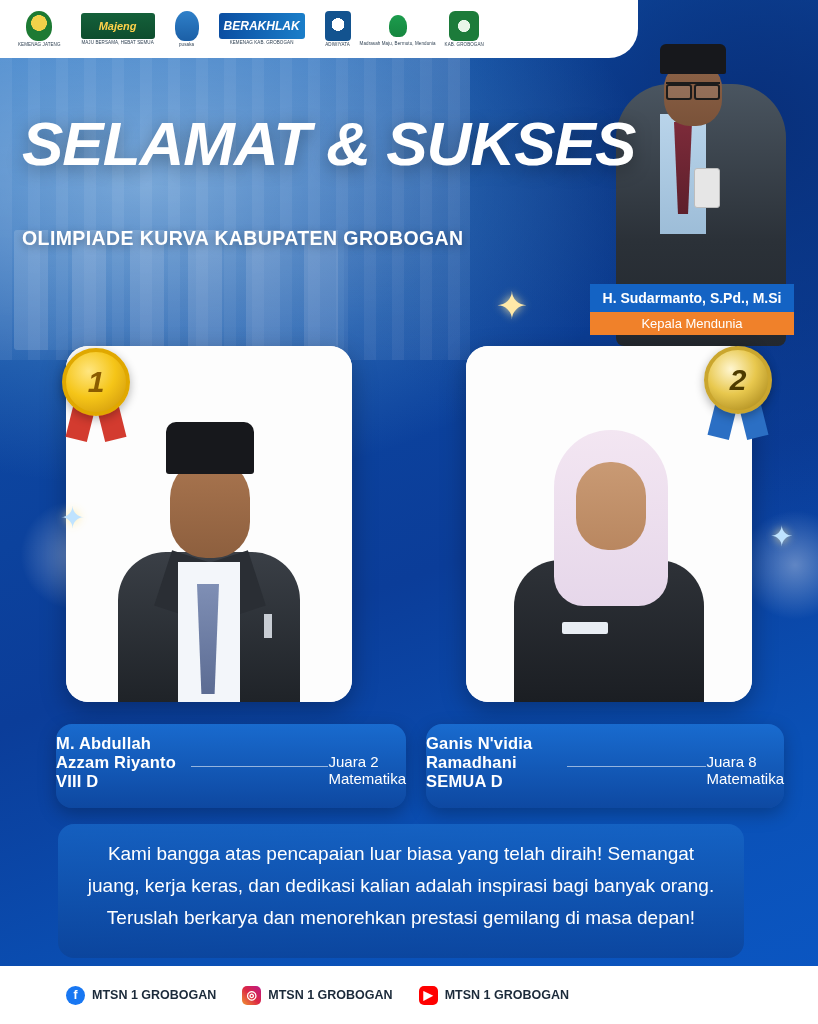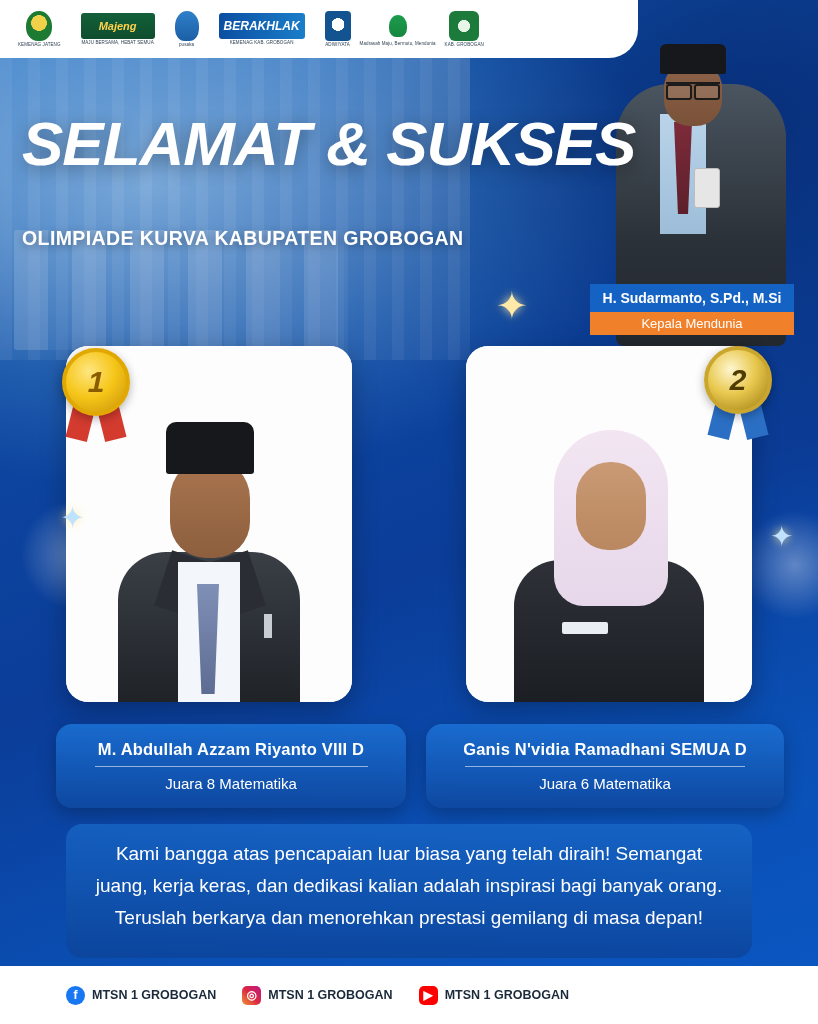"M. Abdullah Azzam Riyanto VIII" .banner { flex-direction: column -> row }
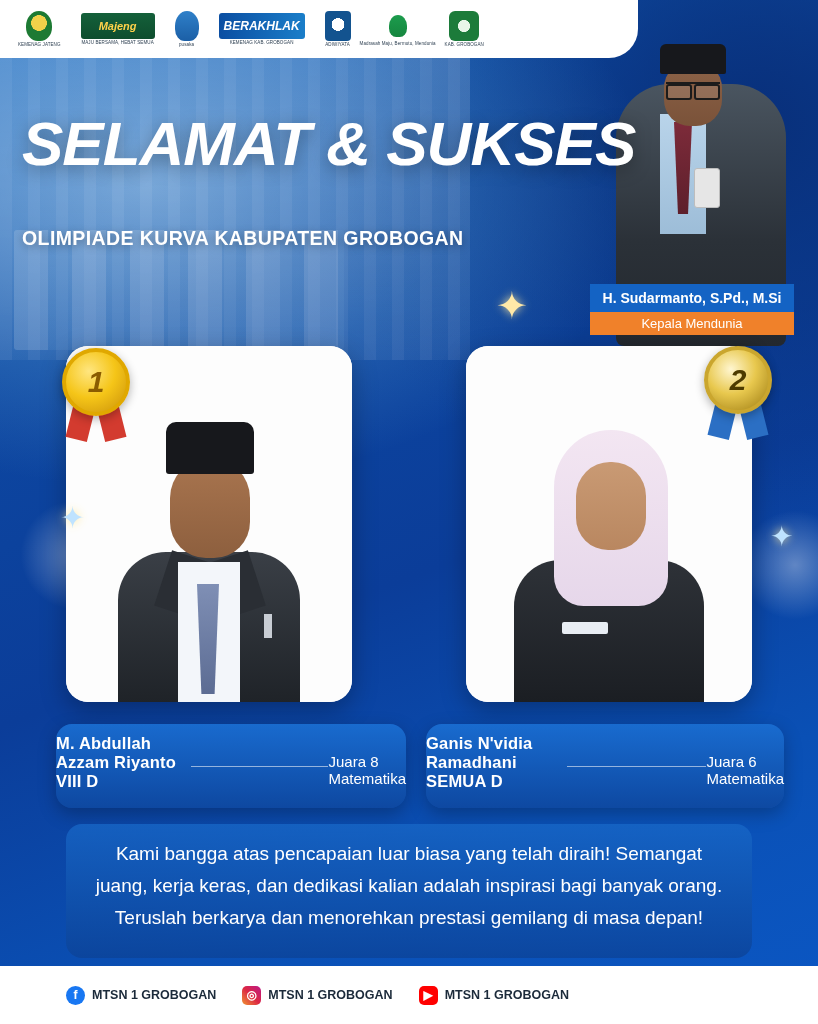"Juara 8 Matematika" div.bsub { text: 8 -> 2 }
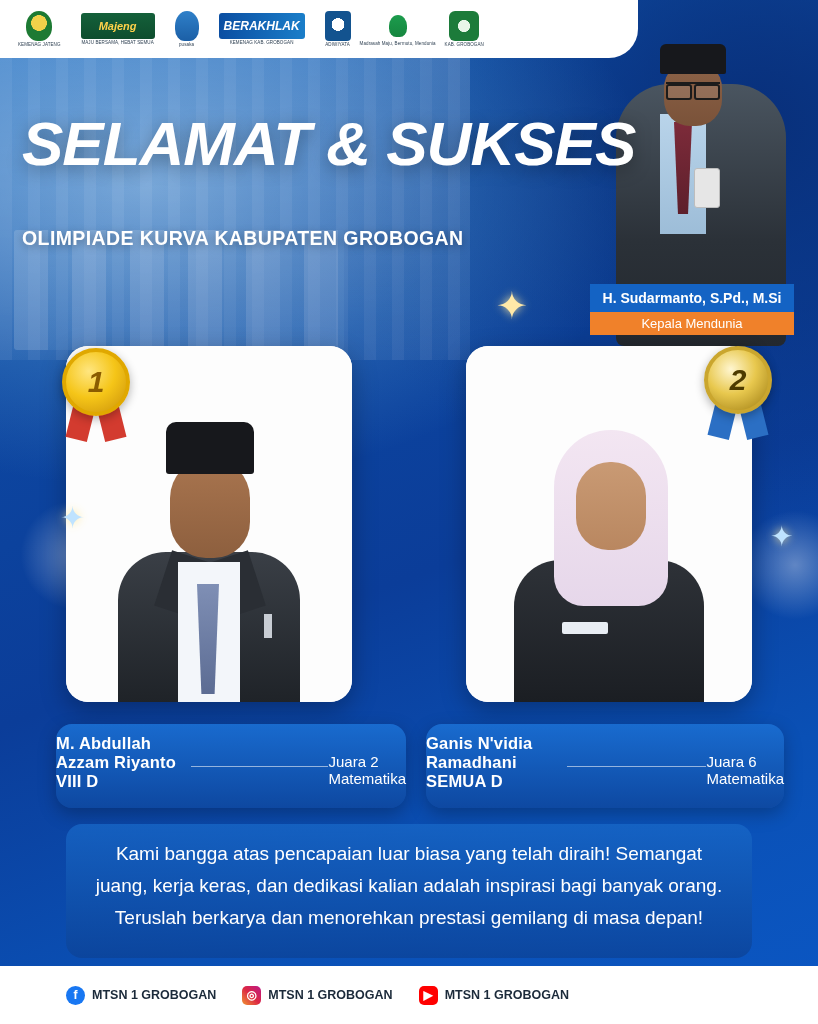"Juara 6 Matematika" div.bsub { text: 6 -> 8 }
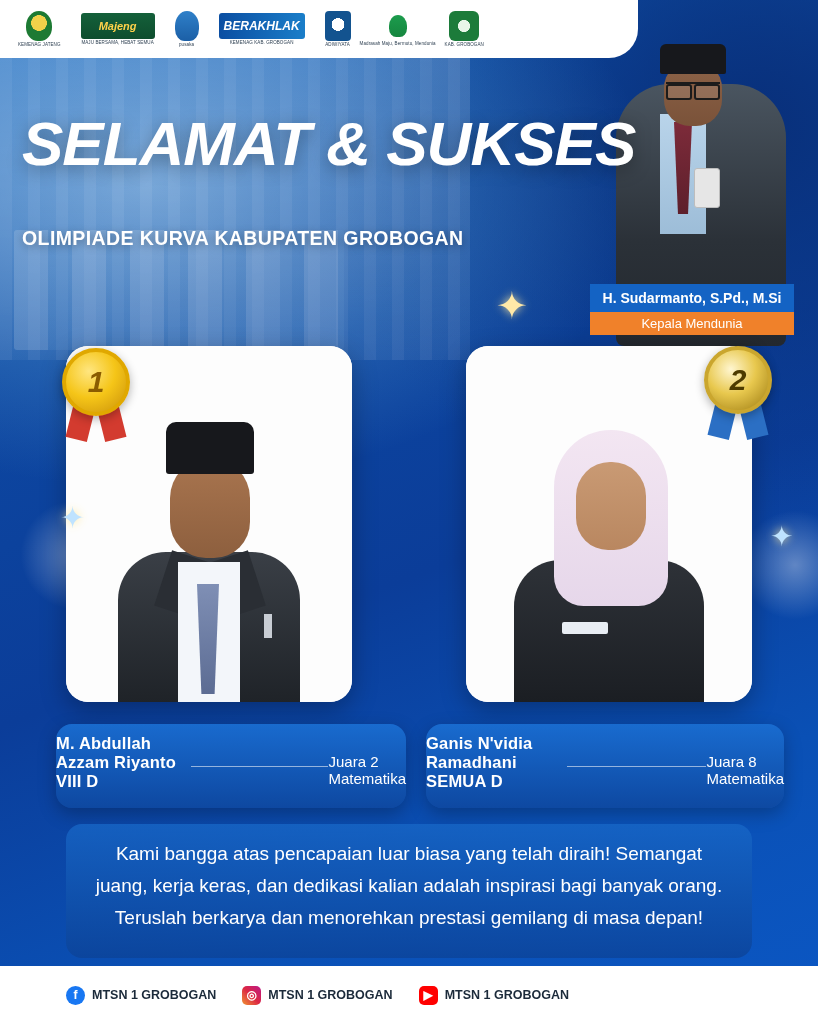"Kami bangga atas pencapaian luar" .message { left: 66px -> 58px }
